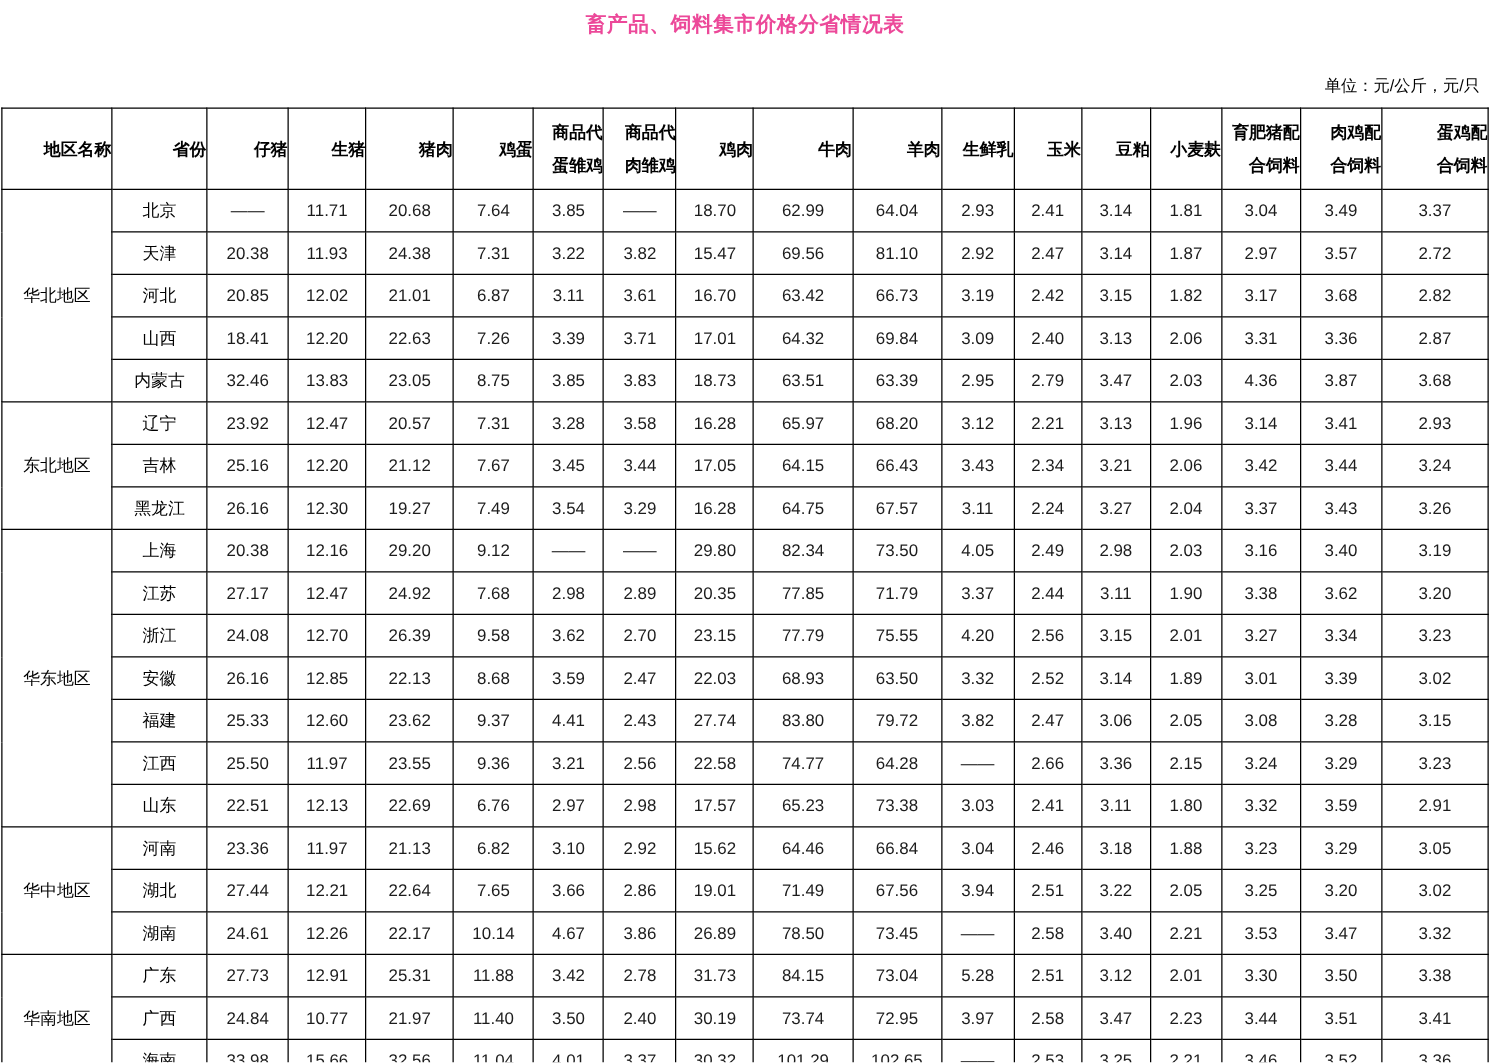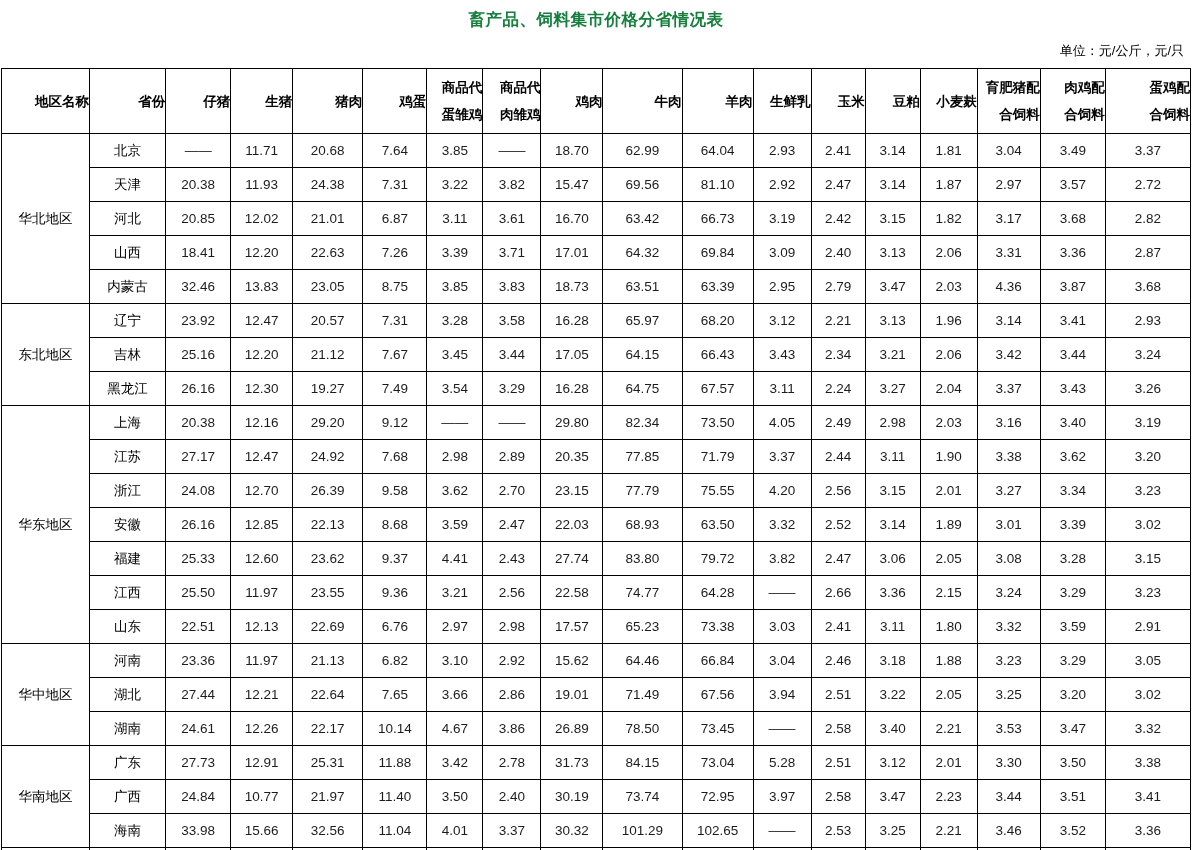"畜产品、饲料集市价格分省情况表" .title { color: #15803d -> #ec4899 }
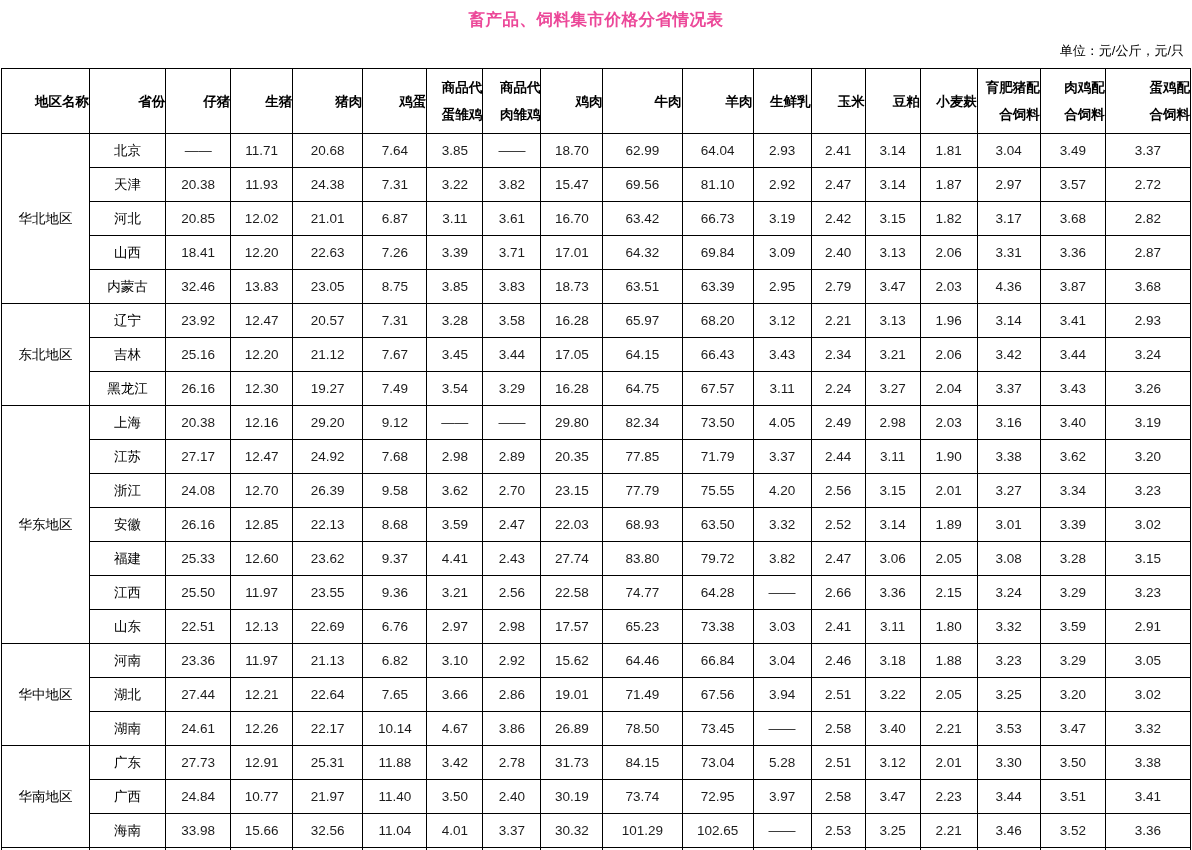"单位：元/公斤，元/只" .unit { margin-top: 11px -> 29px }
